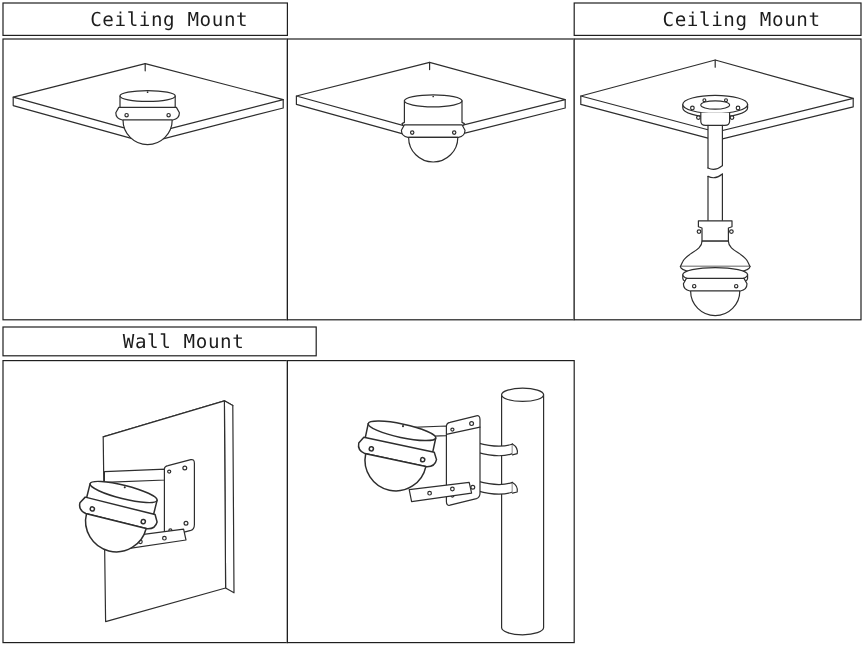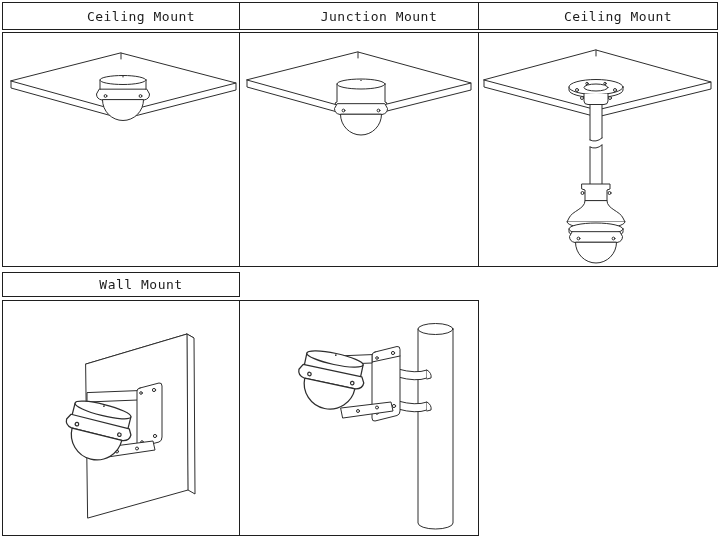"Ceiling Mount" .title { font-size: 13px -> 16px }
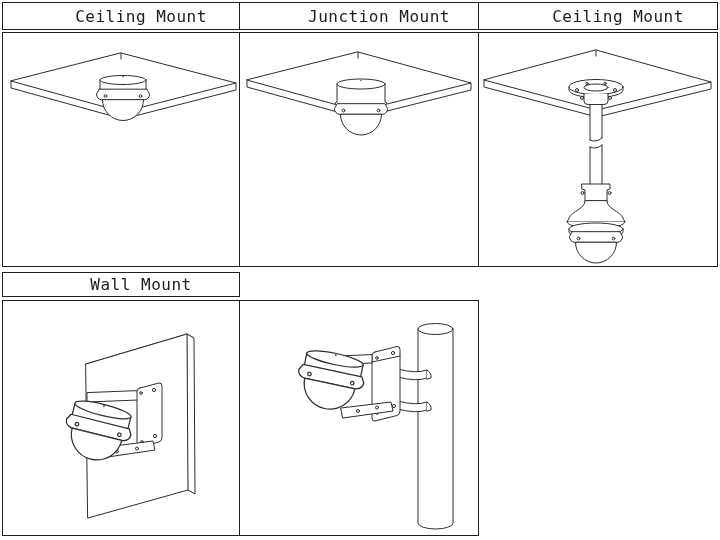"Junction Mount" div.cell { html: <div> <span>Junction Mount</span> </div> -> none }
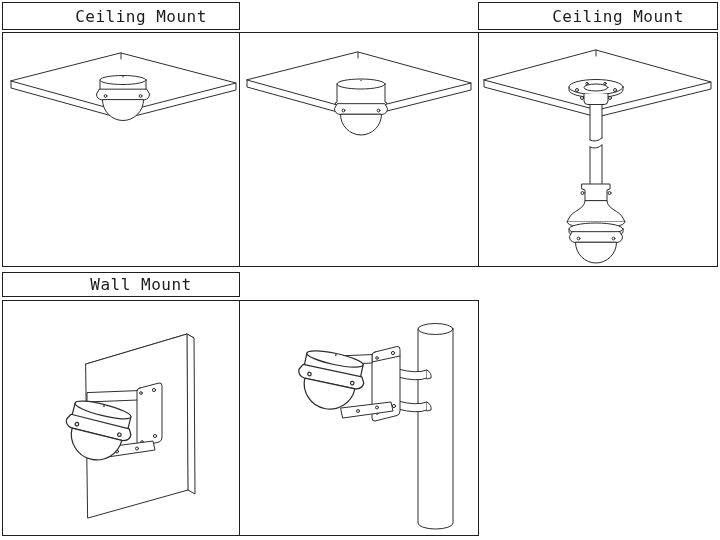"Wall Mount" #t4 { width: 238px -> 262px }
